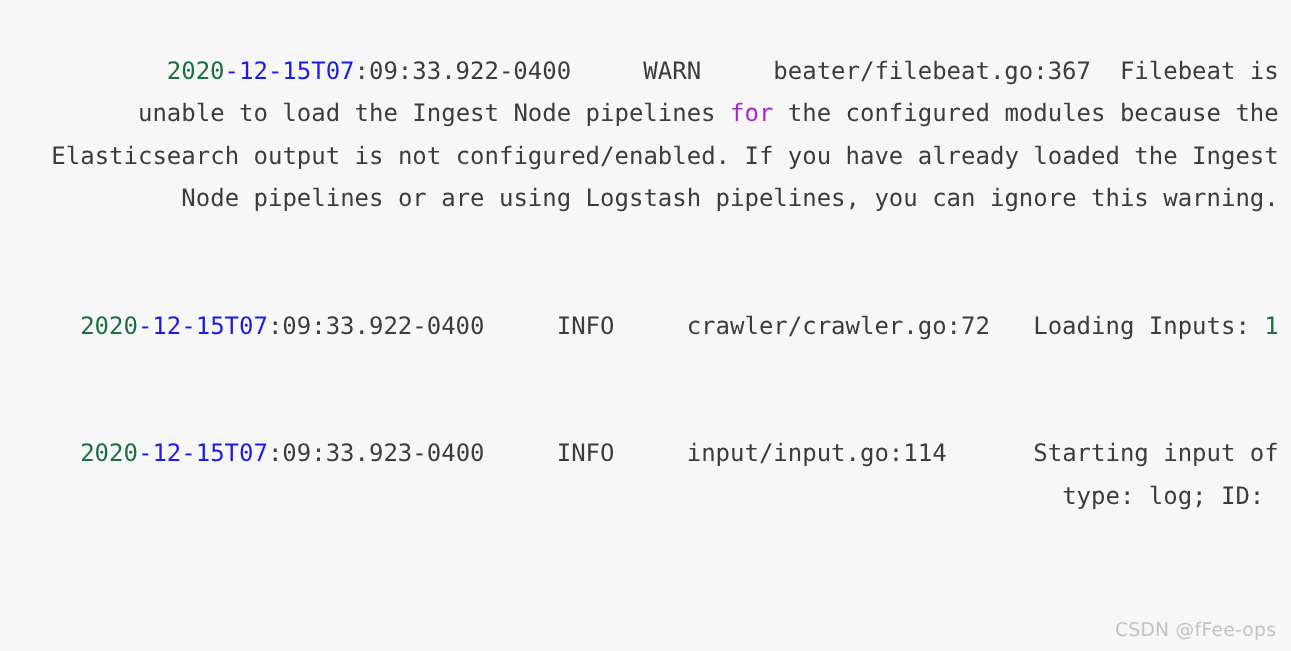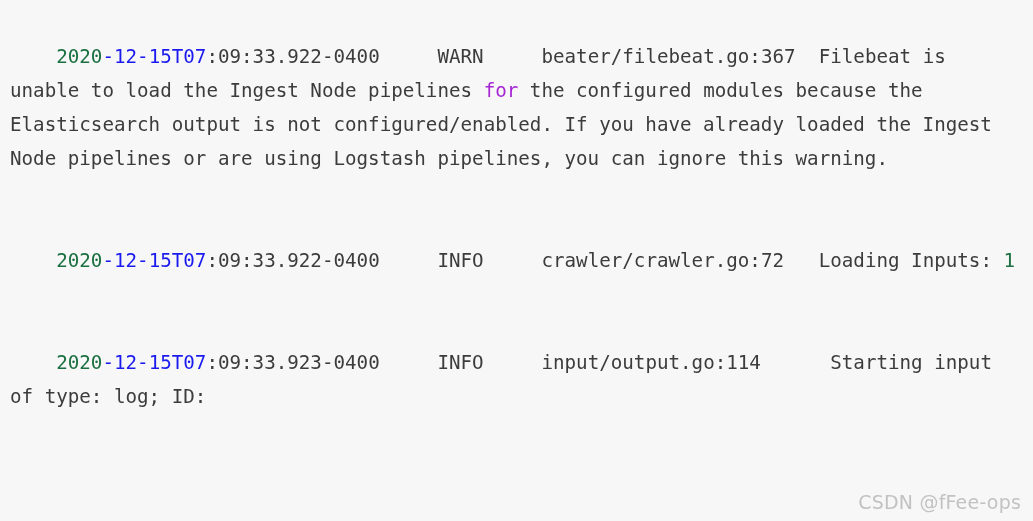"2020-12-15T07:09:33.922-0400 WARN" .log-entry { text-align: none -> right }
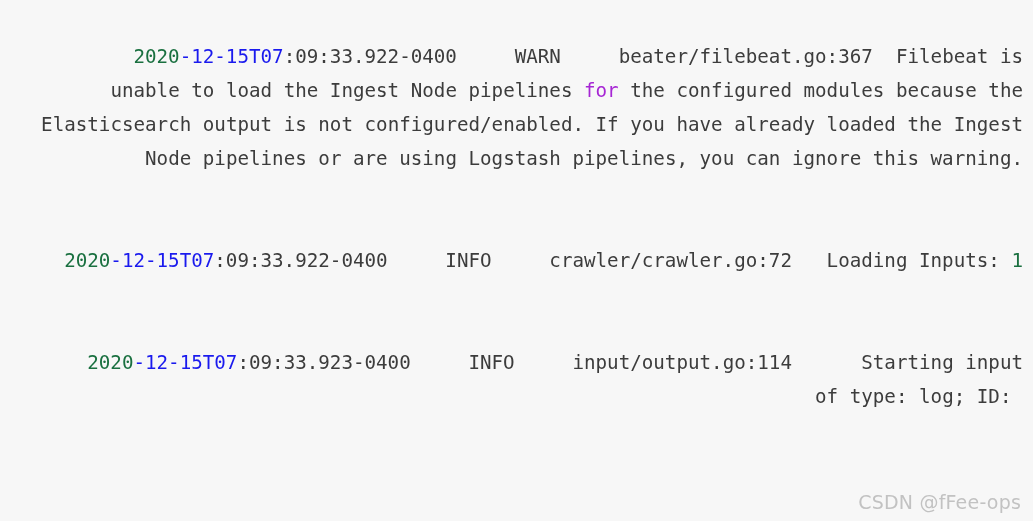"input/output.go:114" span.tok-source { text: input/output.go:114 -> input/input.go:114 }
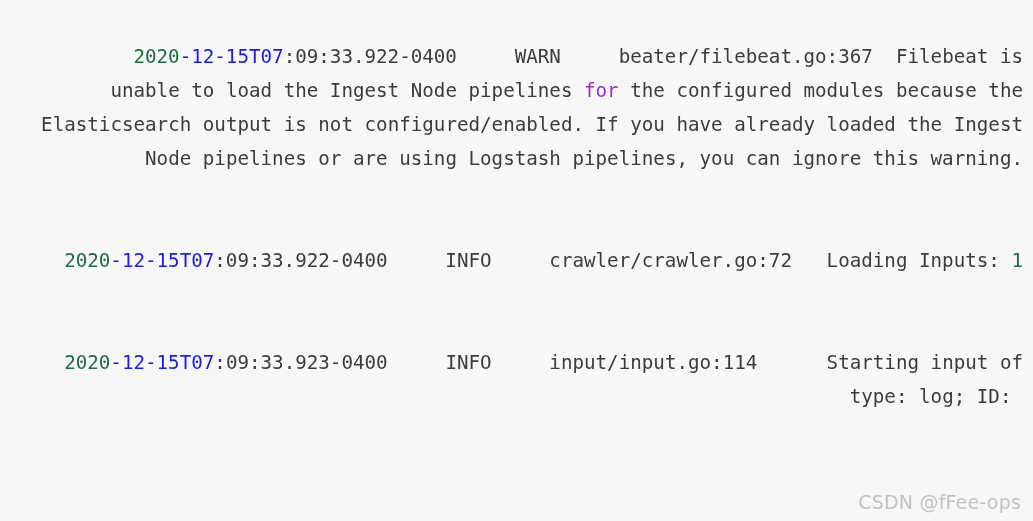"CSDN @fFee-ops" #csdn-watermark { font-size: 19px -> 15px }
